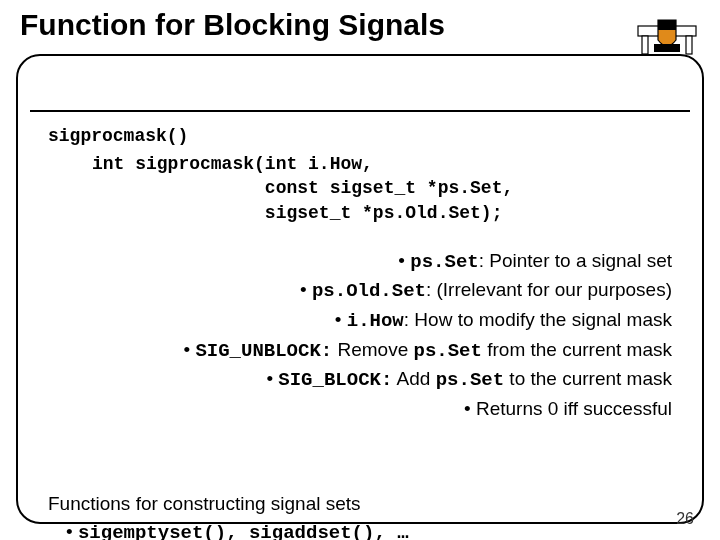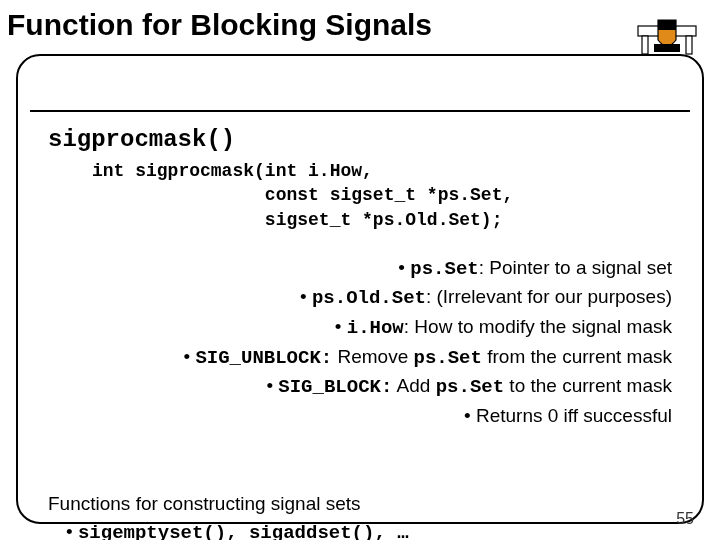"Function for Blocking Signals" .title { left: 3px -> 16px }
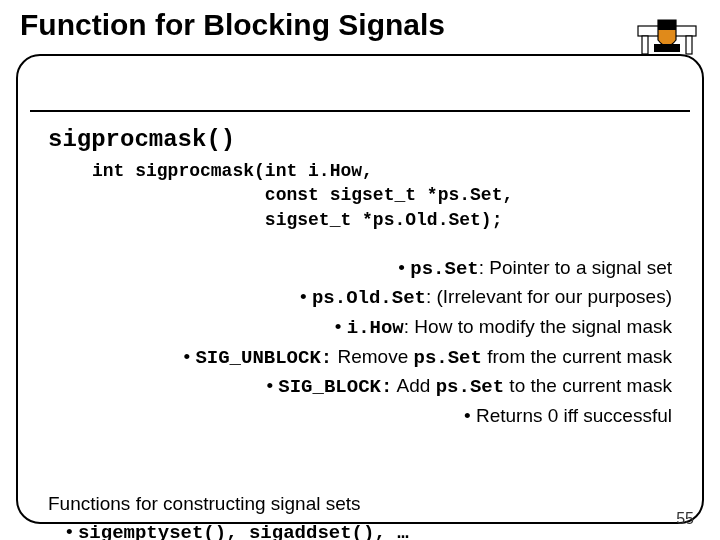"sigprocmask()" .fn-name { font-size: 24px -> 18px }
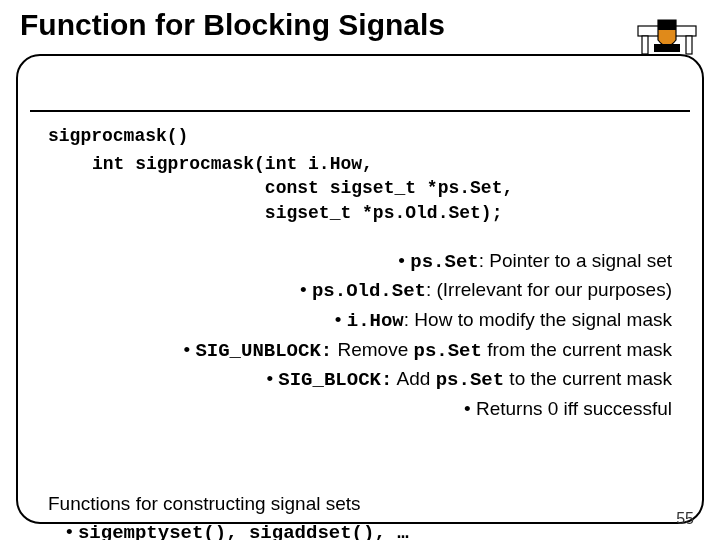"55" div.pagenum { text: 55 -> 26 }
